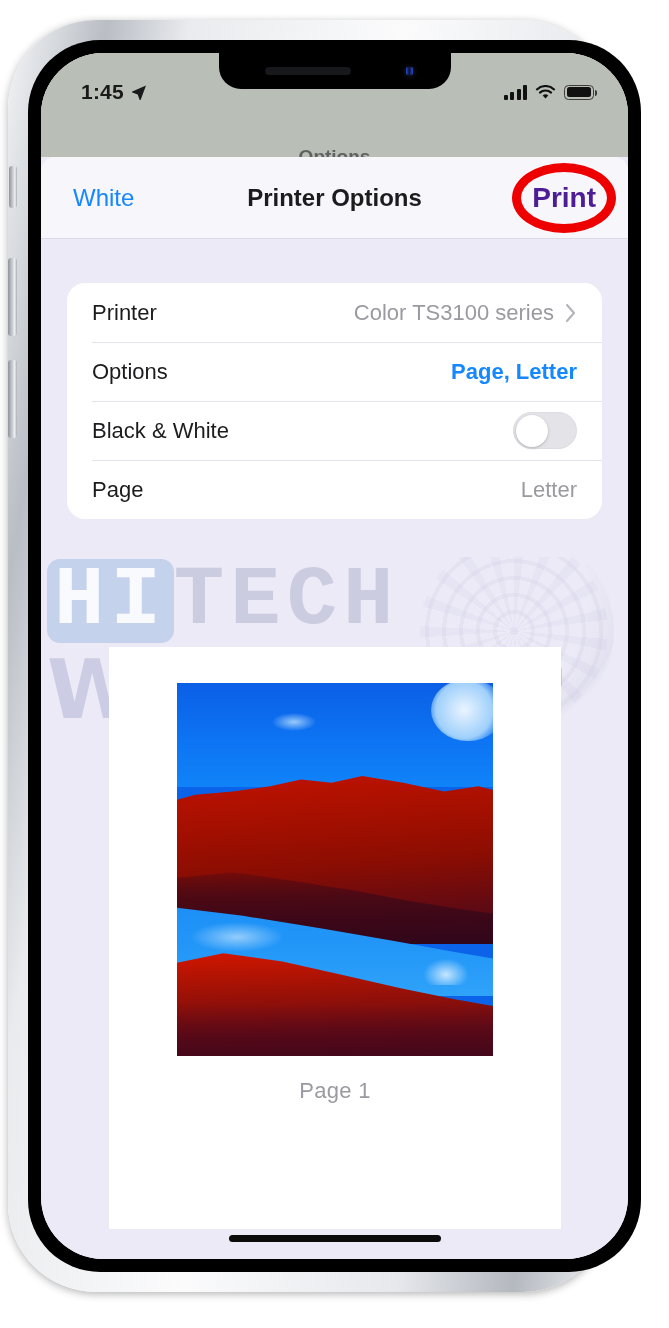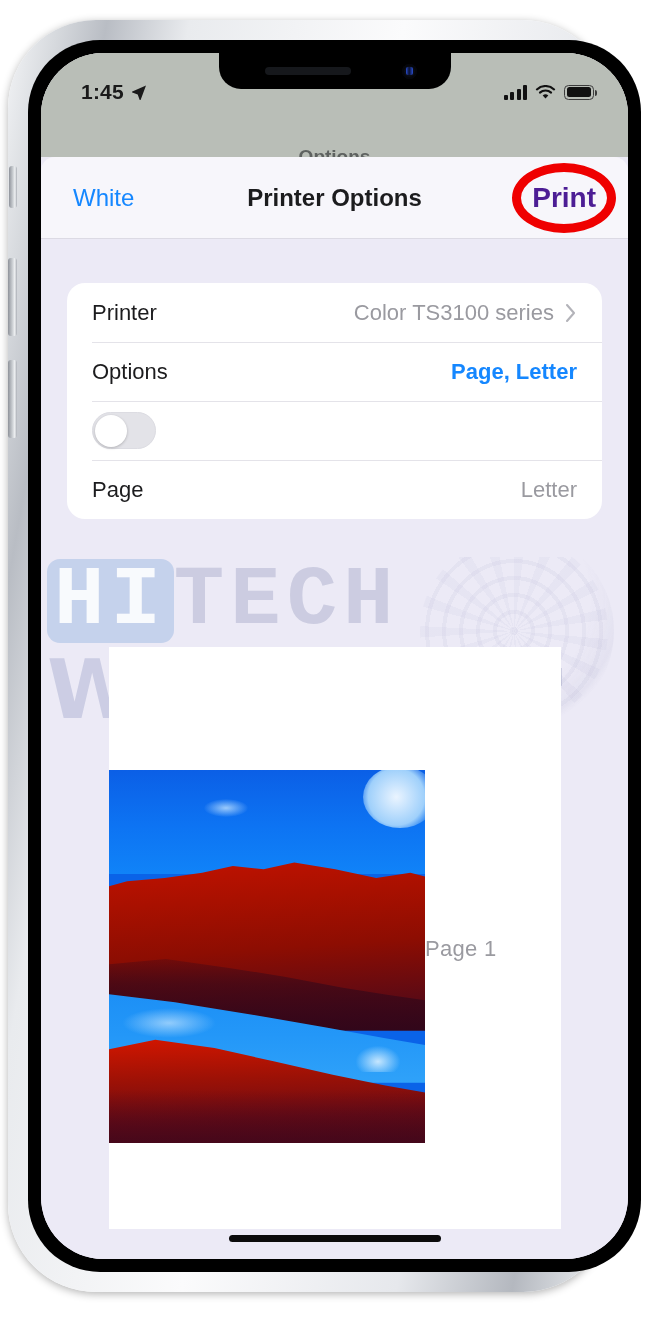"Black & White" span.row-label { html: none -> <span>Black &amp; White</span> }
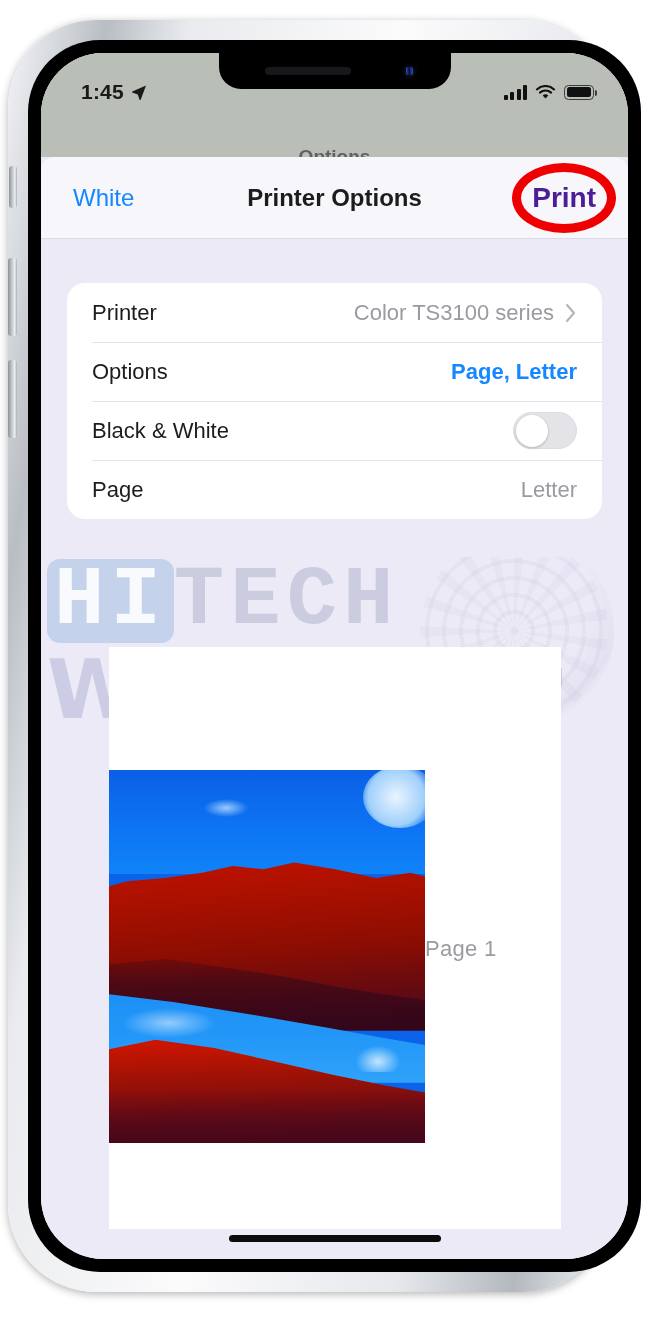"Page 1" .preview-page { flex-direction: none -> column }
